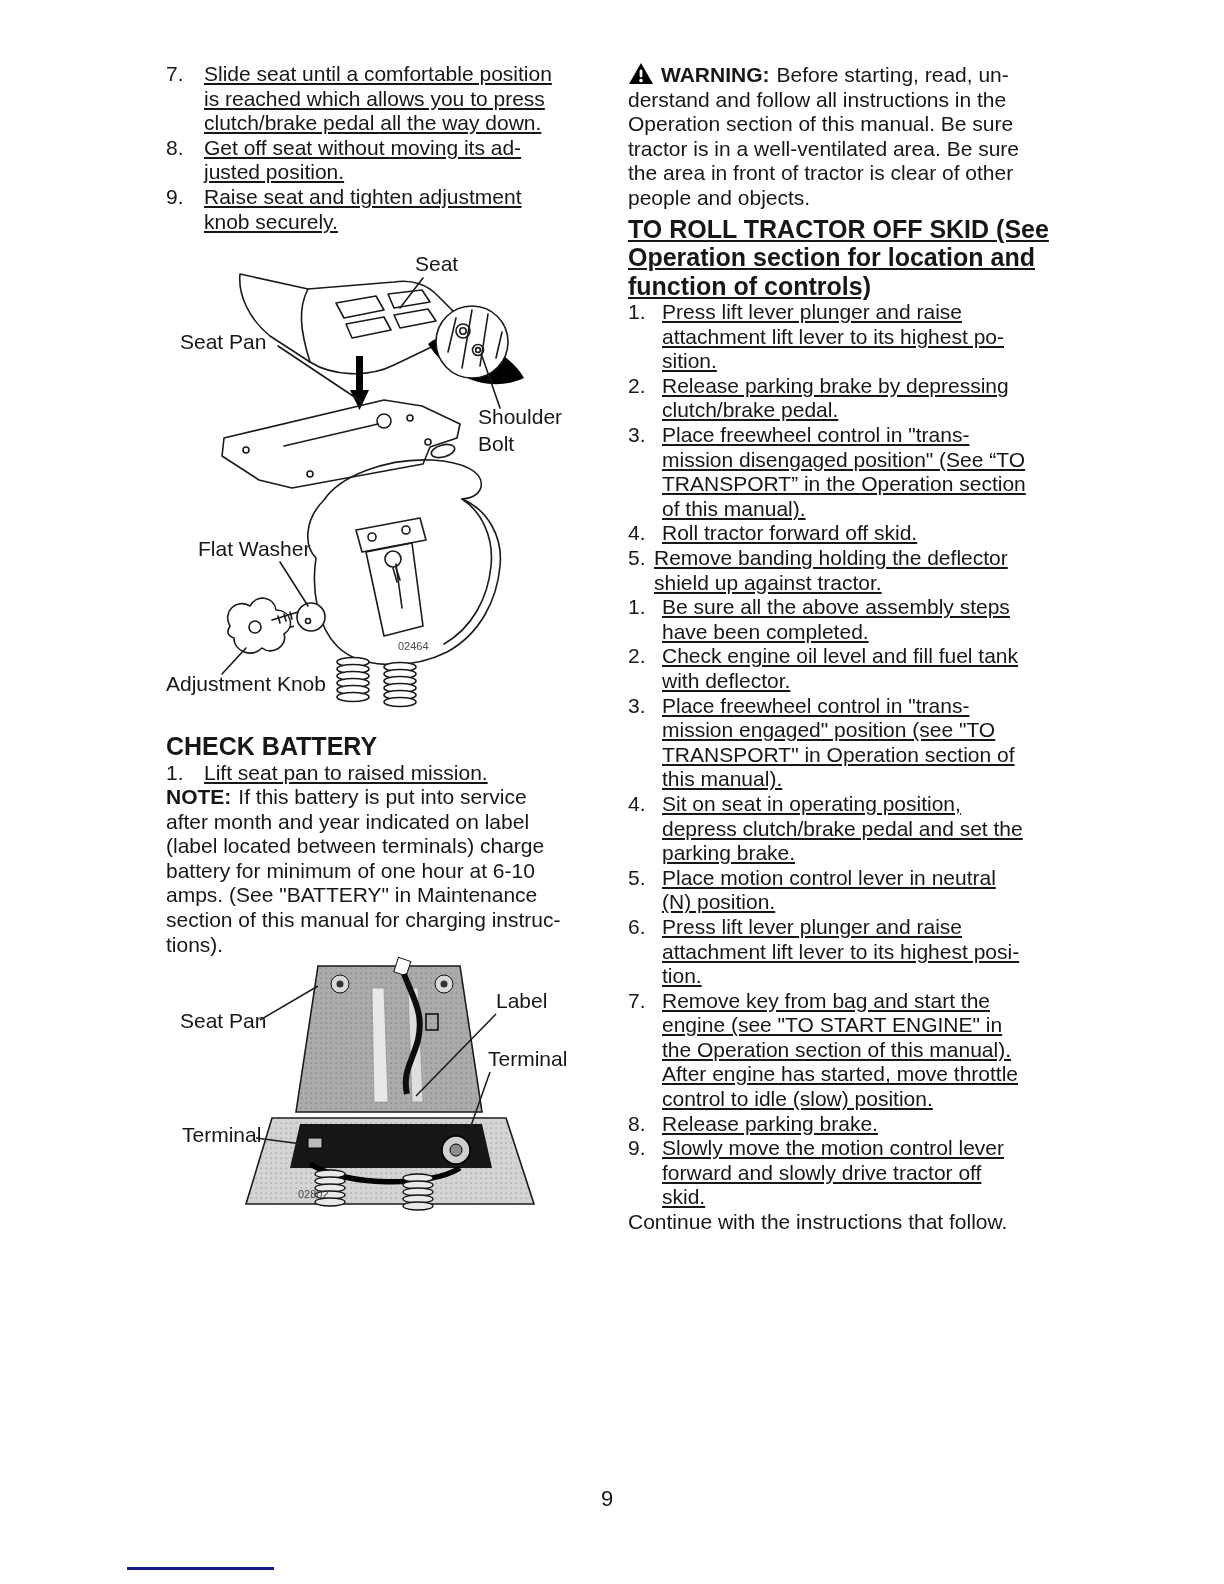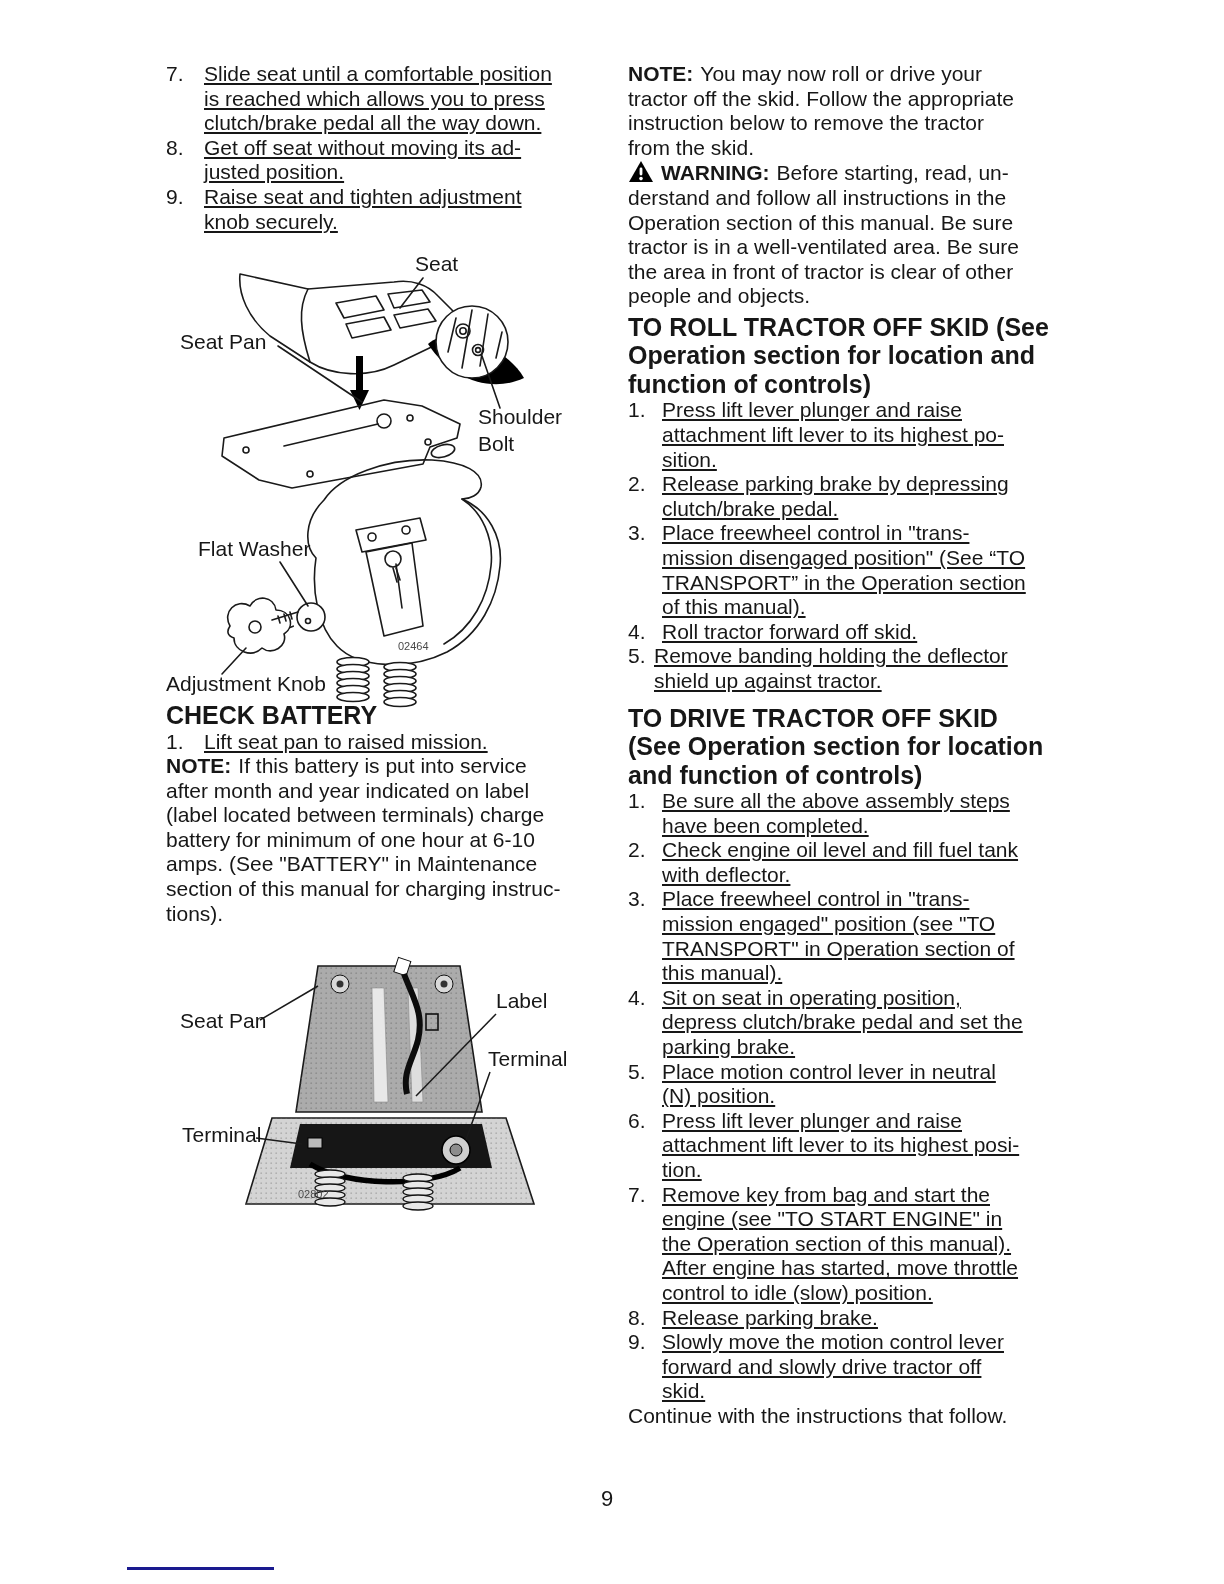"NOTE: You may now roll" div { html: <div> <span>NOTE:</span><span>You may now roll or drive your tractor off the skid. Follow the appropriate instruction below to remove the tractor from the skid.</span> </div> -> none }
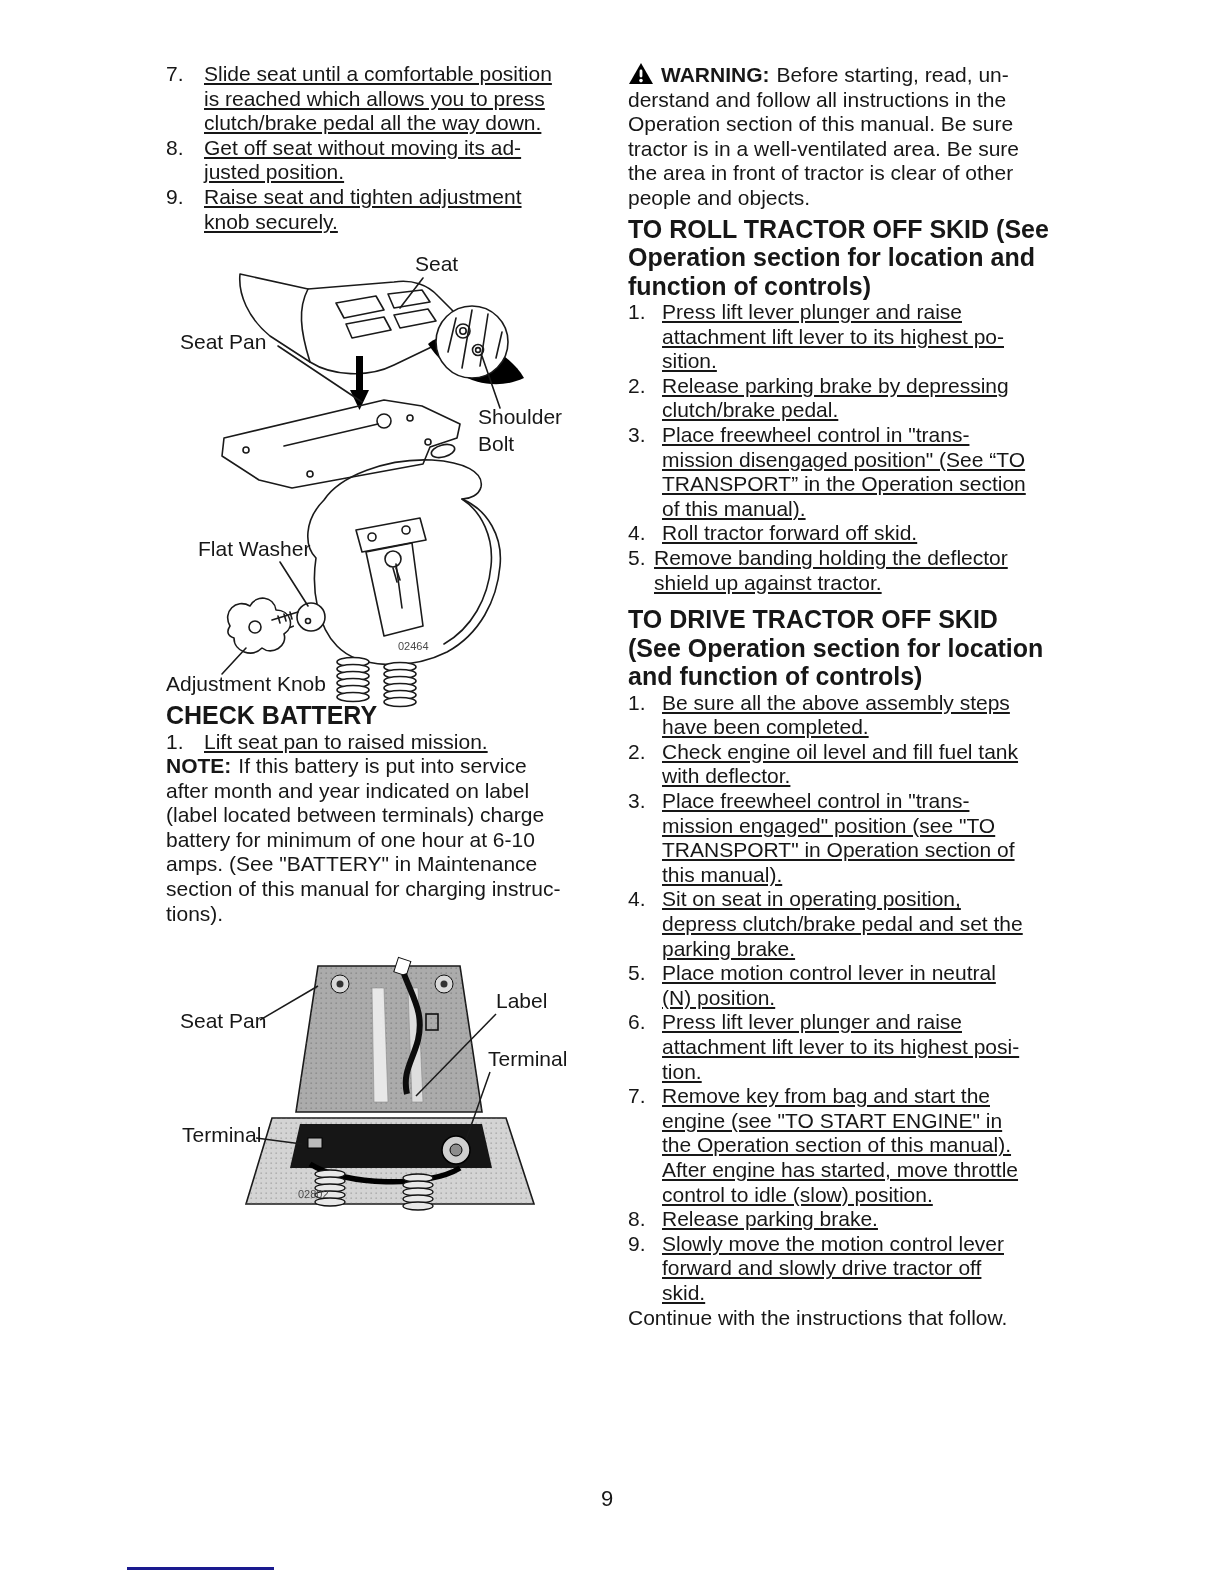"TO ROLL TRACTOR OFF SKID" .sec-gap-sm { text-decoration: none -> underline }
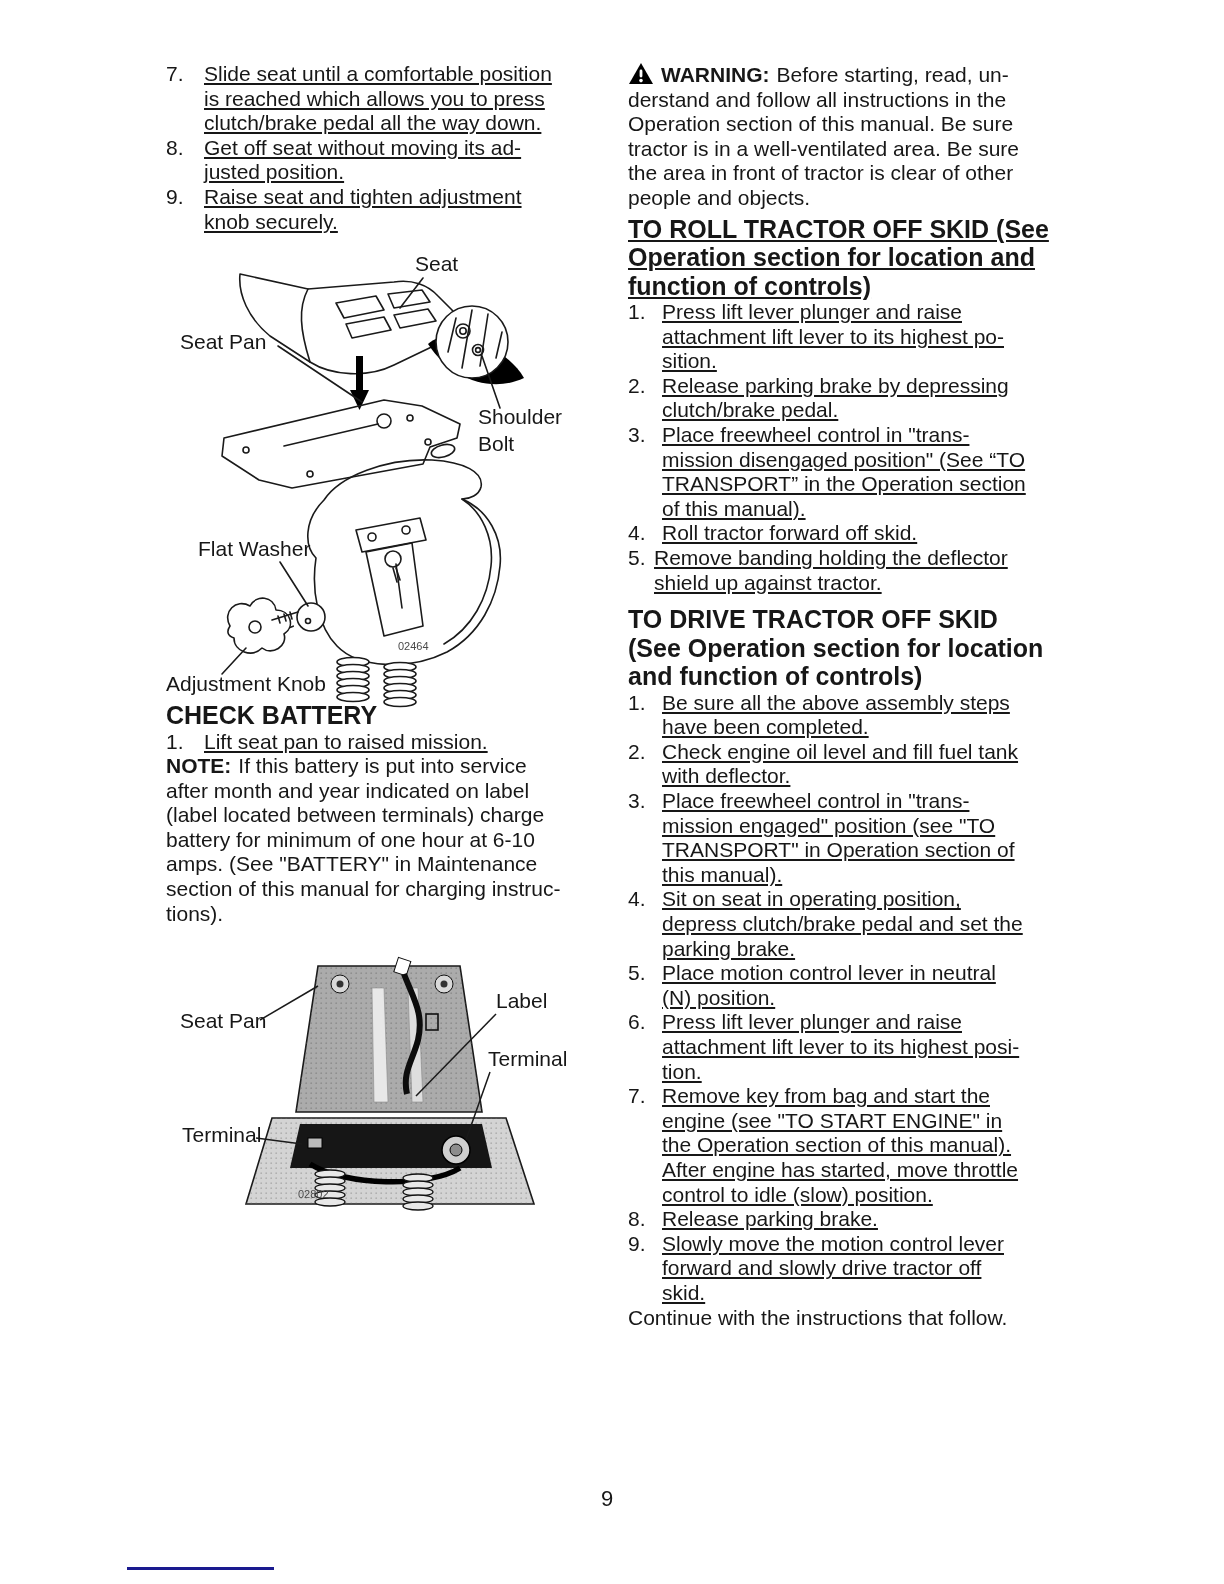"TO DRIVE TRACTOR OFF SKID" div.h-big { html: <div>TO DRIVE TRACTOR OFF SKID (See Operation section for location and function of controls)</div> -> none }
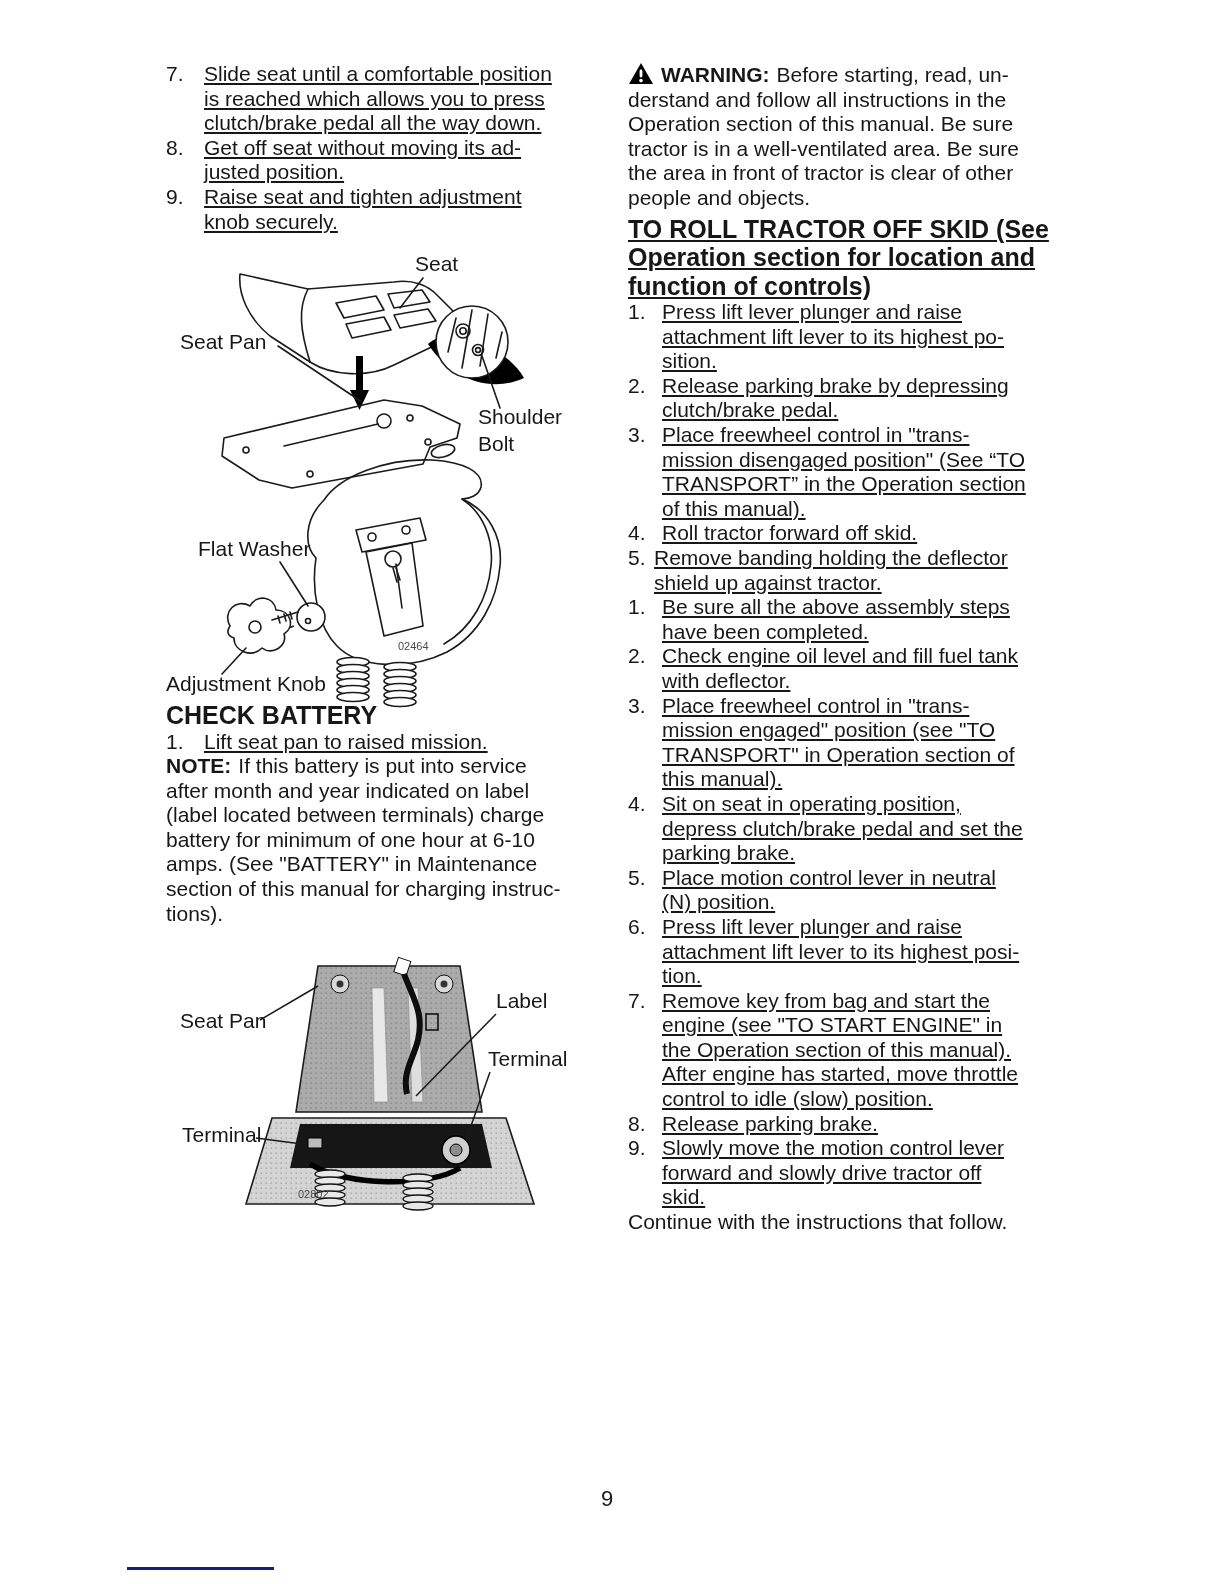"CHECK BATTERY" div.abs { top: 701px -> 732px }
